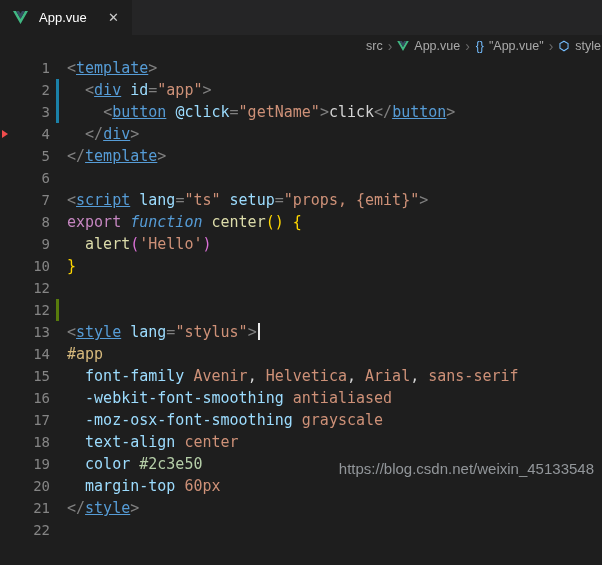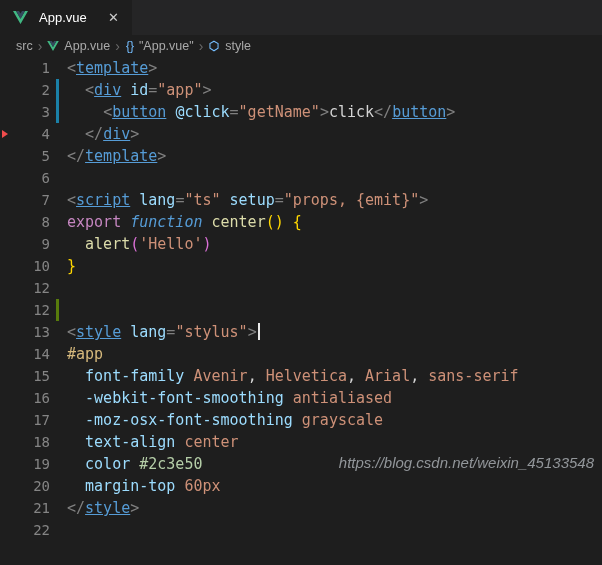"src" .breadcrumb { justify-content: none -> flex-end }
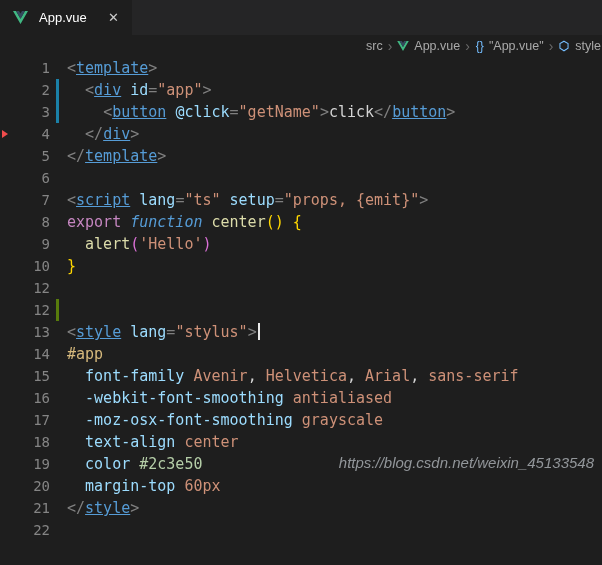"https://blog.csdn.net/weixin_45133548" .watermark { bottom: 22px -> 16px; font-style: italic -> none }
